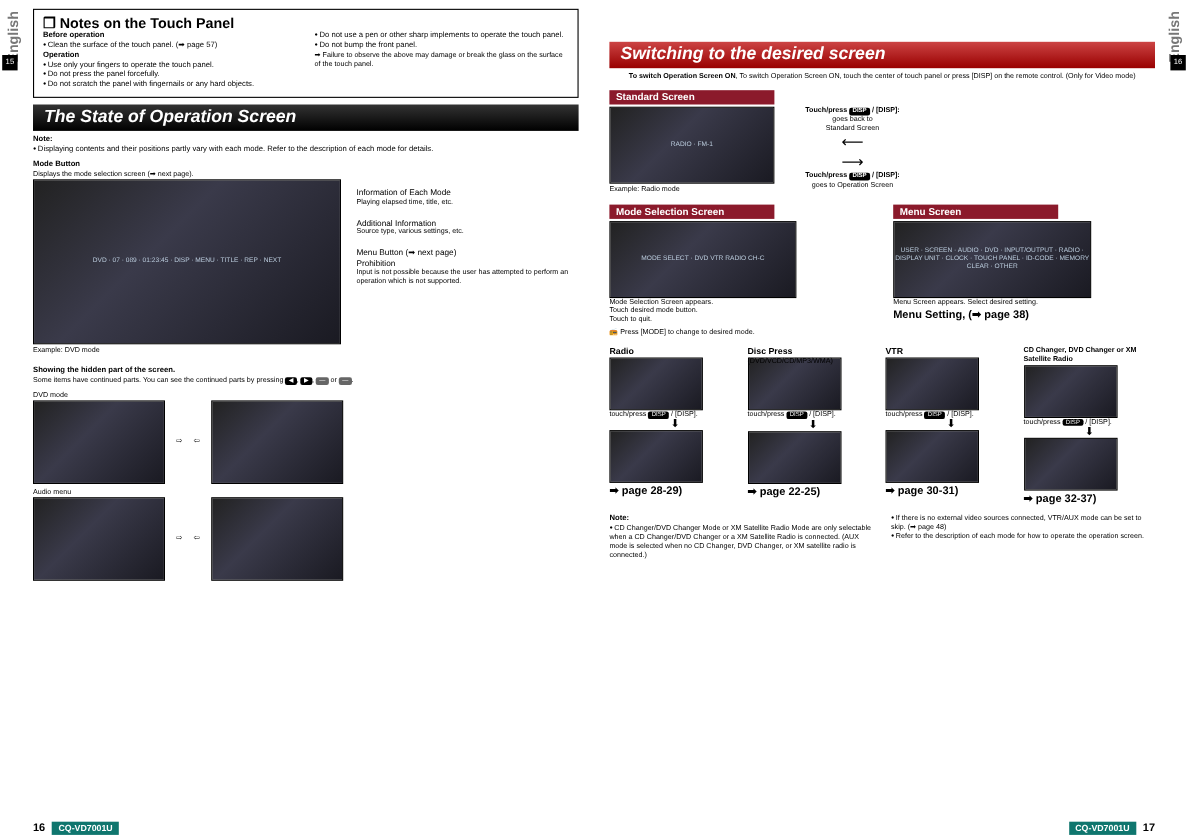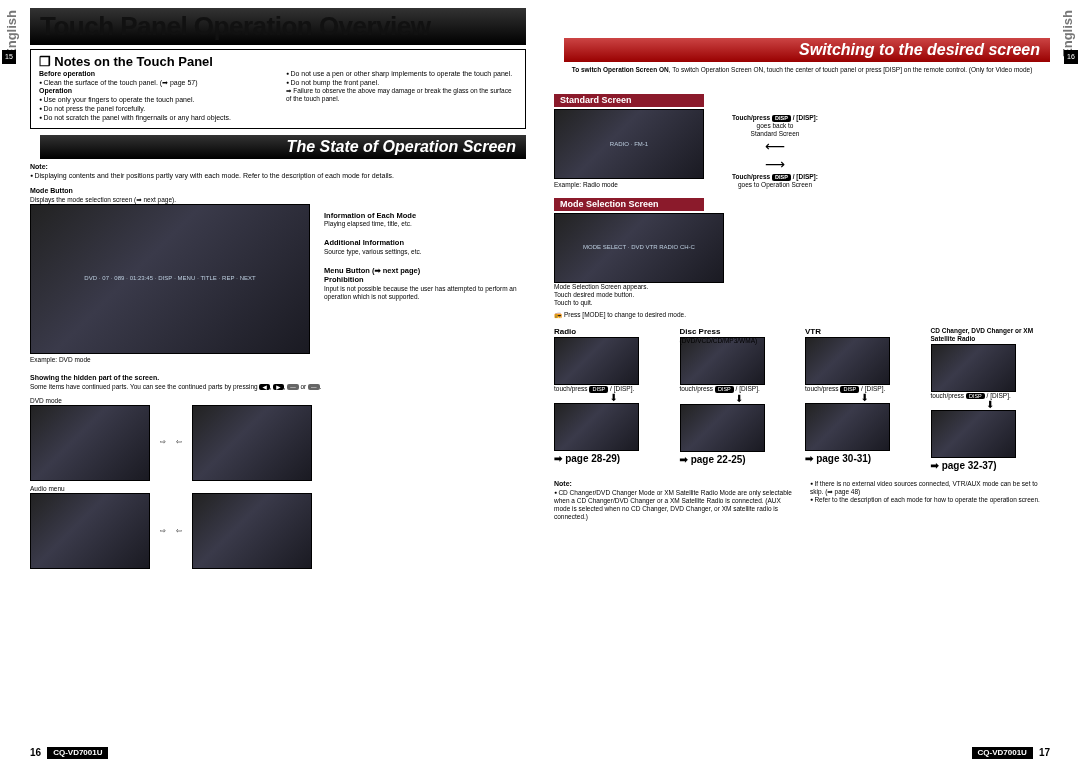"Touch Panel Operation Overview" div.banner { html: <div> <span>Touch Panel Operation Overview</span> </div> -> none }
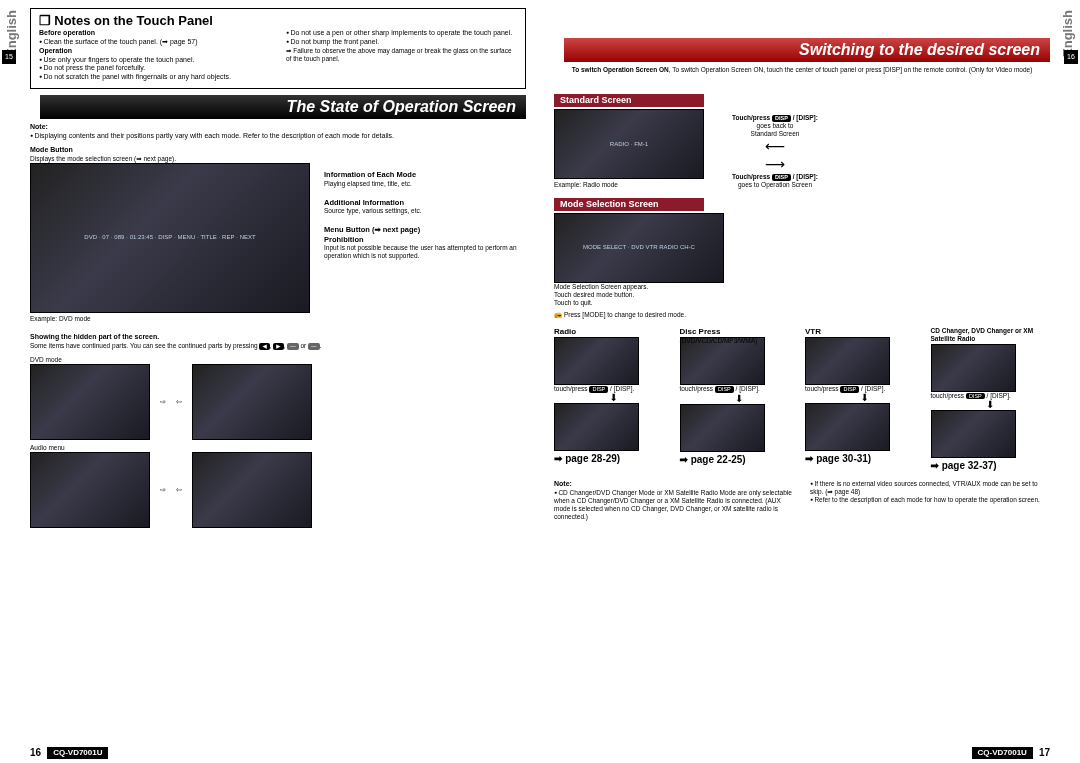"Switching to the desired screen" .banner-sub { margin-left: 10px -> none; text-align: right -> left }
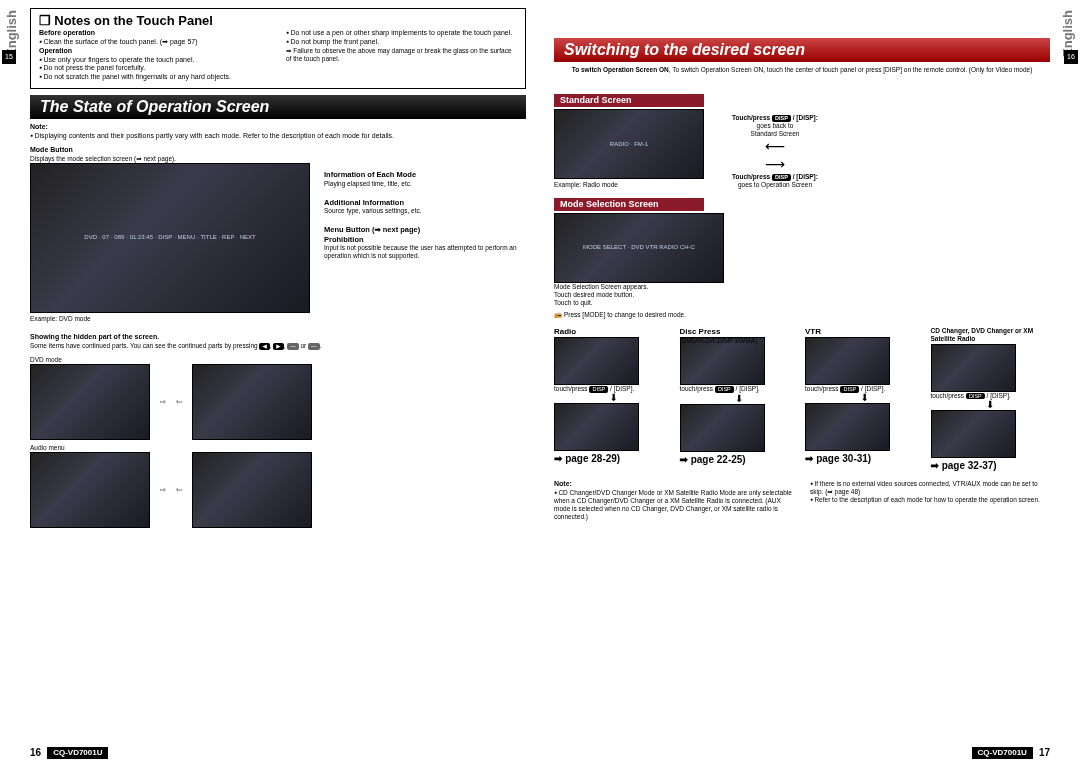"Standard Screen" div { align-items: flex-end -> center; margin-top: 20px -> 8px }
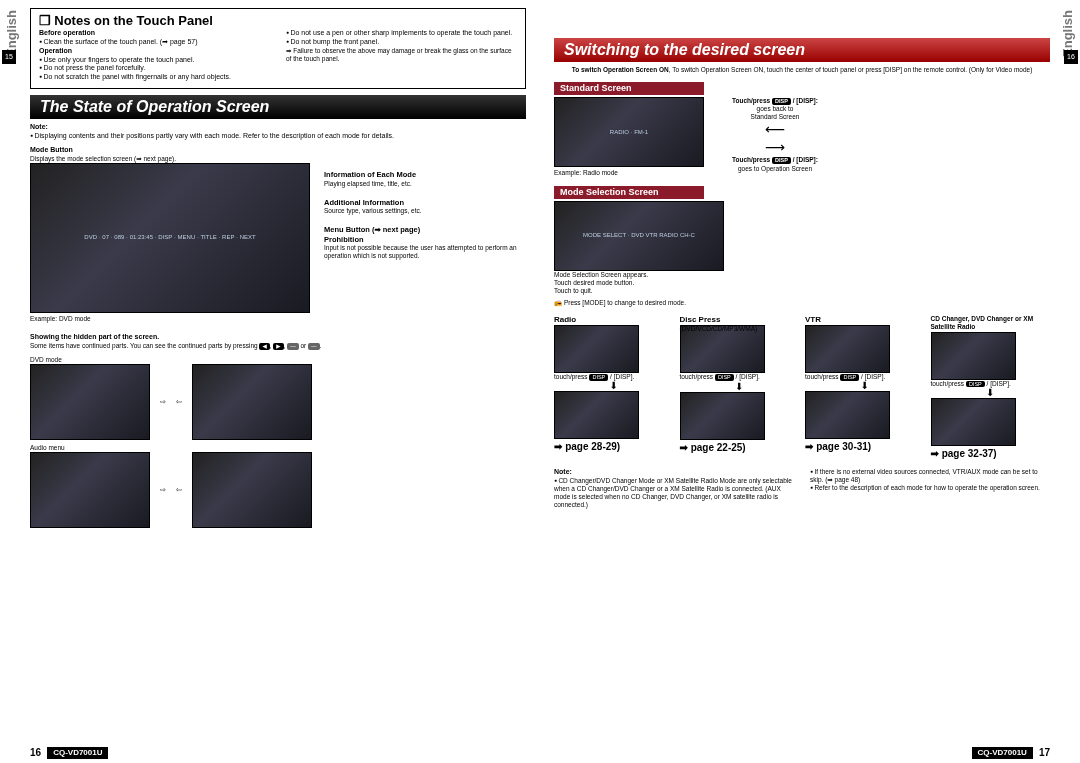"Information of Each Mode" .callout .ct { font-weight: bold -> normal }
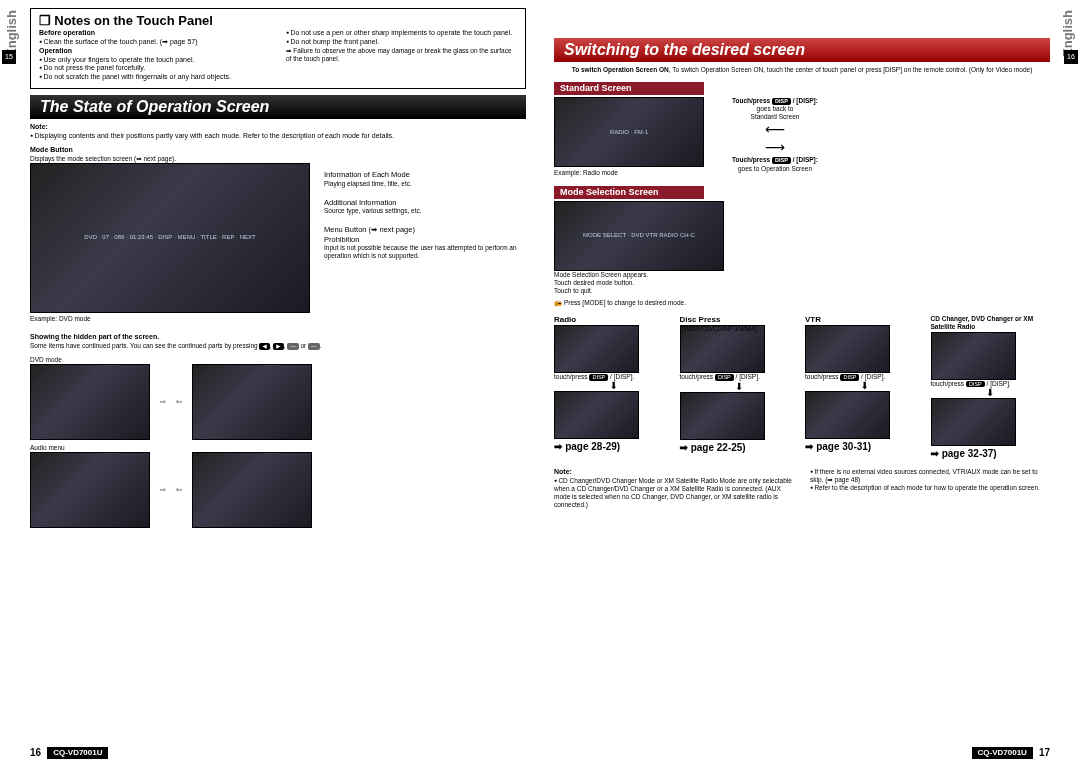"Menu Screen" div { html: none -> <div> <div>Menu Screen</div> <div>USER · SCREEN · AUDIO · DVD · INPUT/OUTPUT · RADIO · DISPLAY UNIT · CLOCK · TOUCH PANEL · ID-CODE · MEMORY CLEAR · OTHER</div> <div>Menu Screen appears. Select desired setting.</div> <div>Menu Setting, (➡ page 38)</div> </div> }
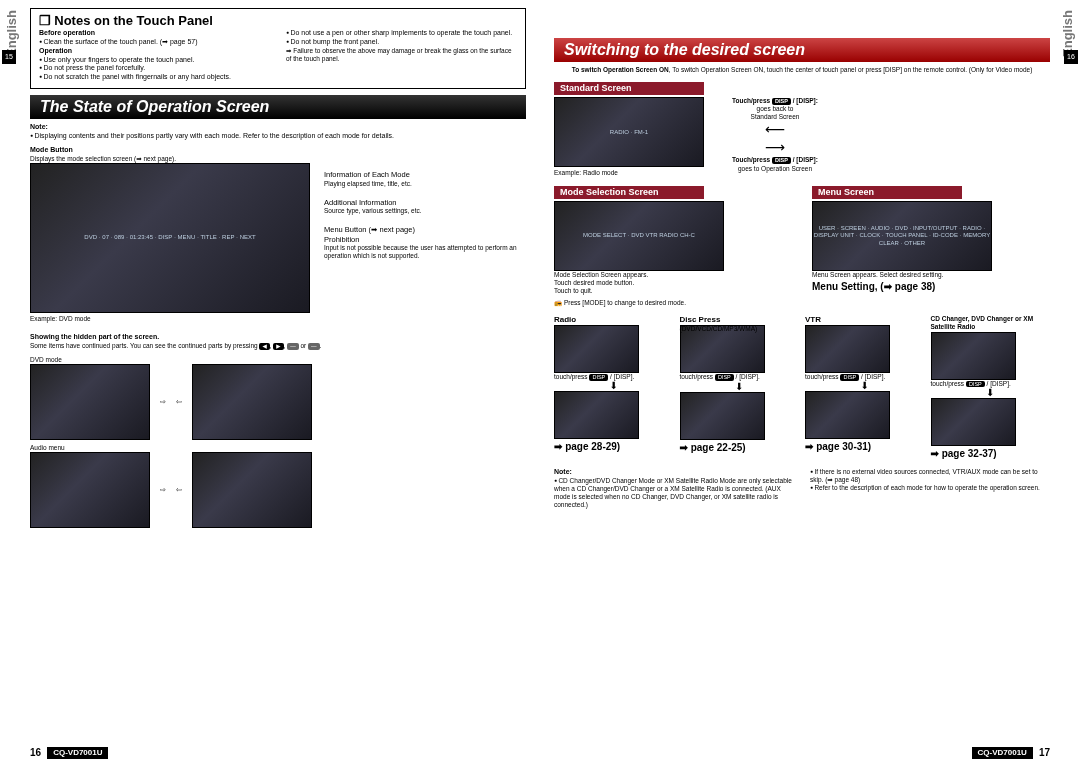"CQ-VD7001U" .footer .model { background: #000000 -> #0f766e }
